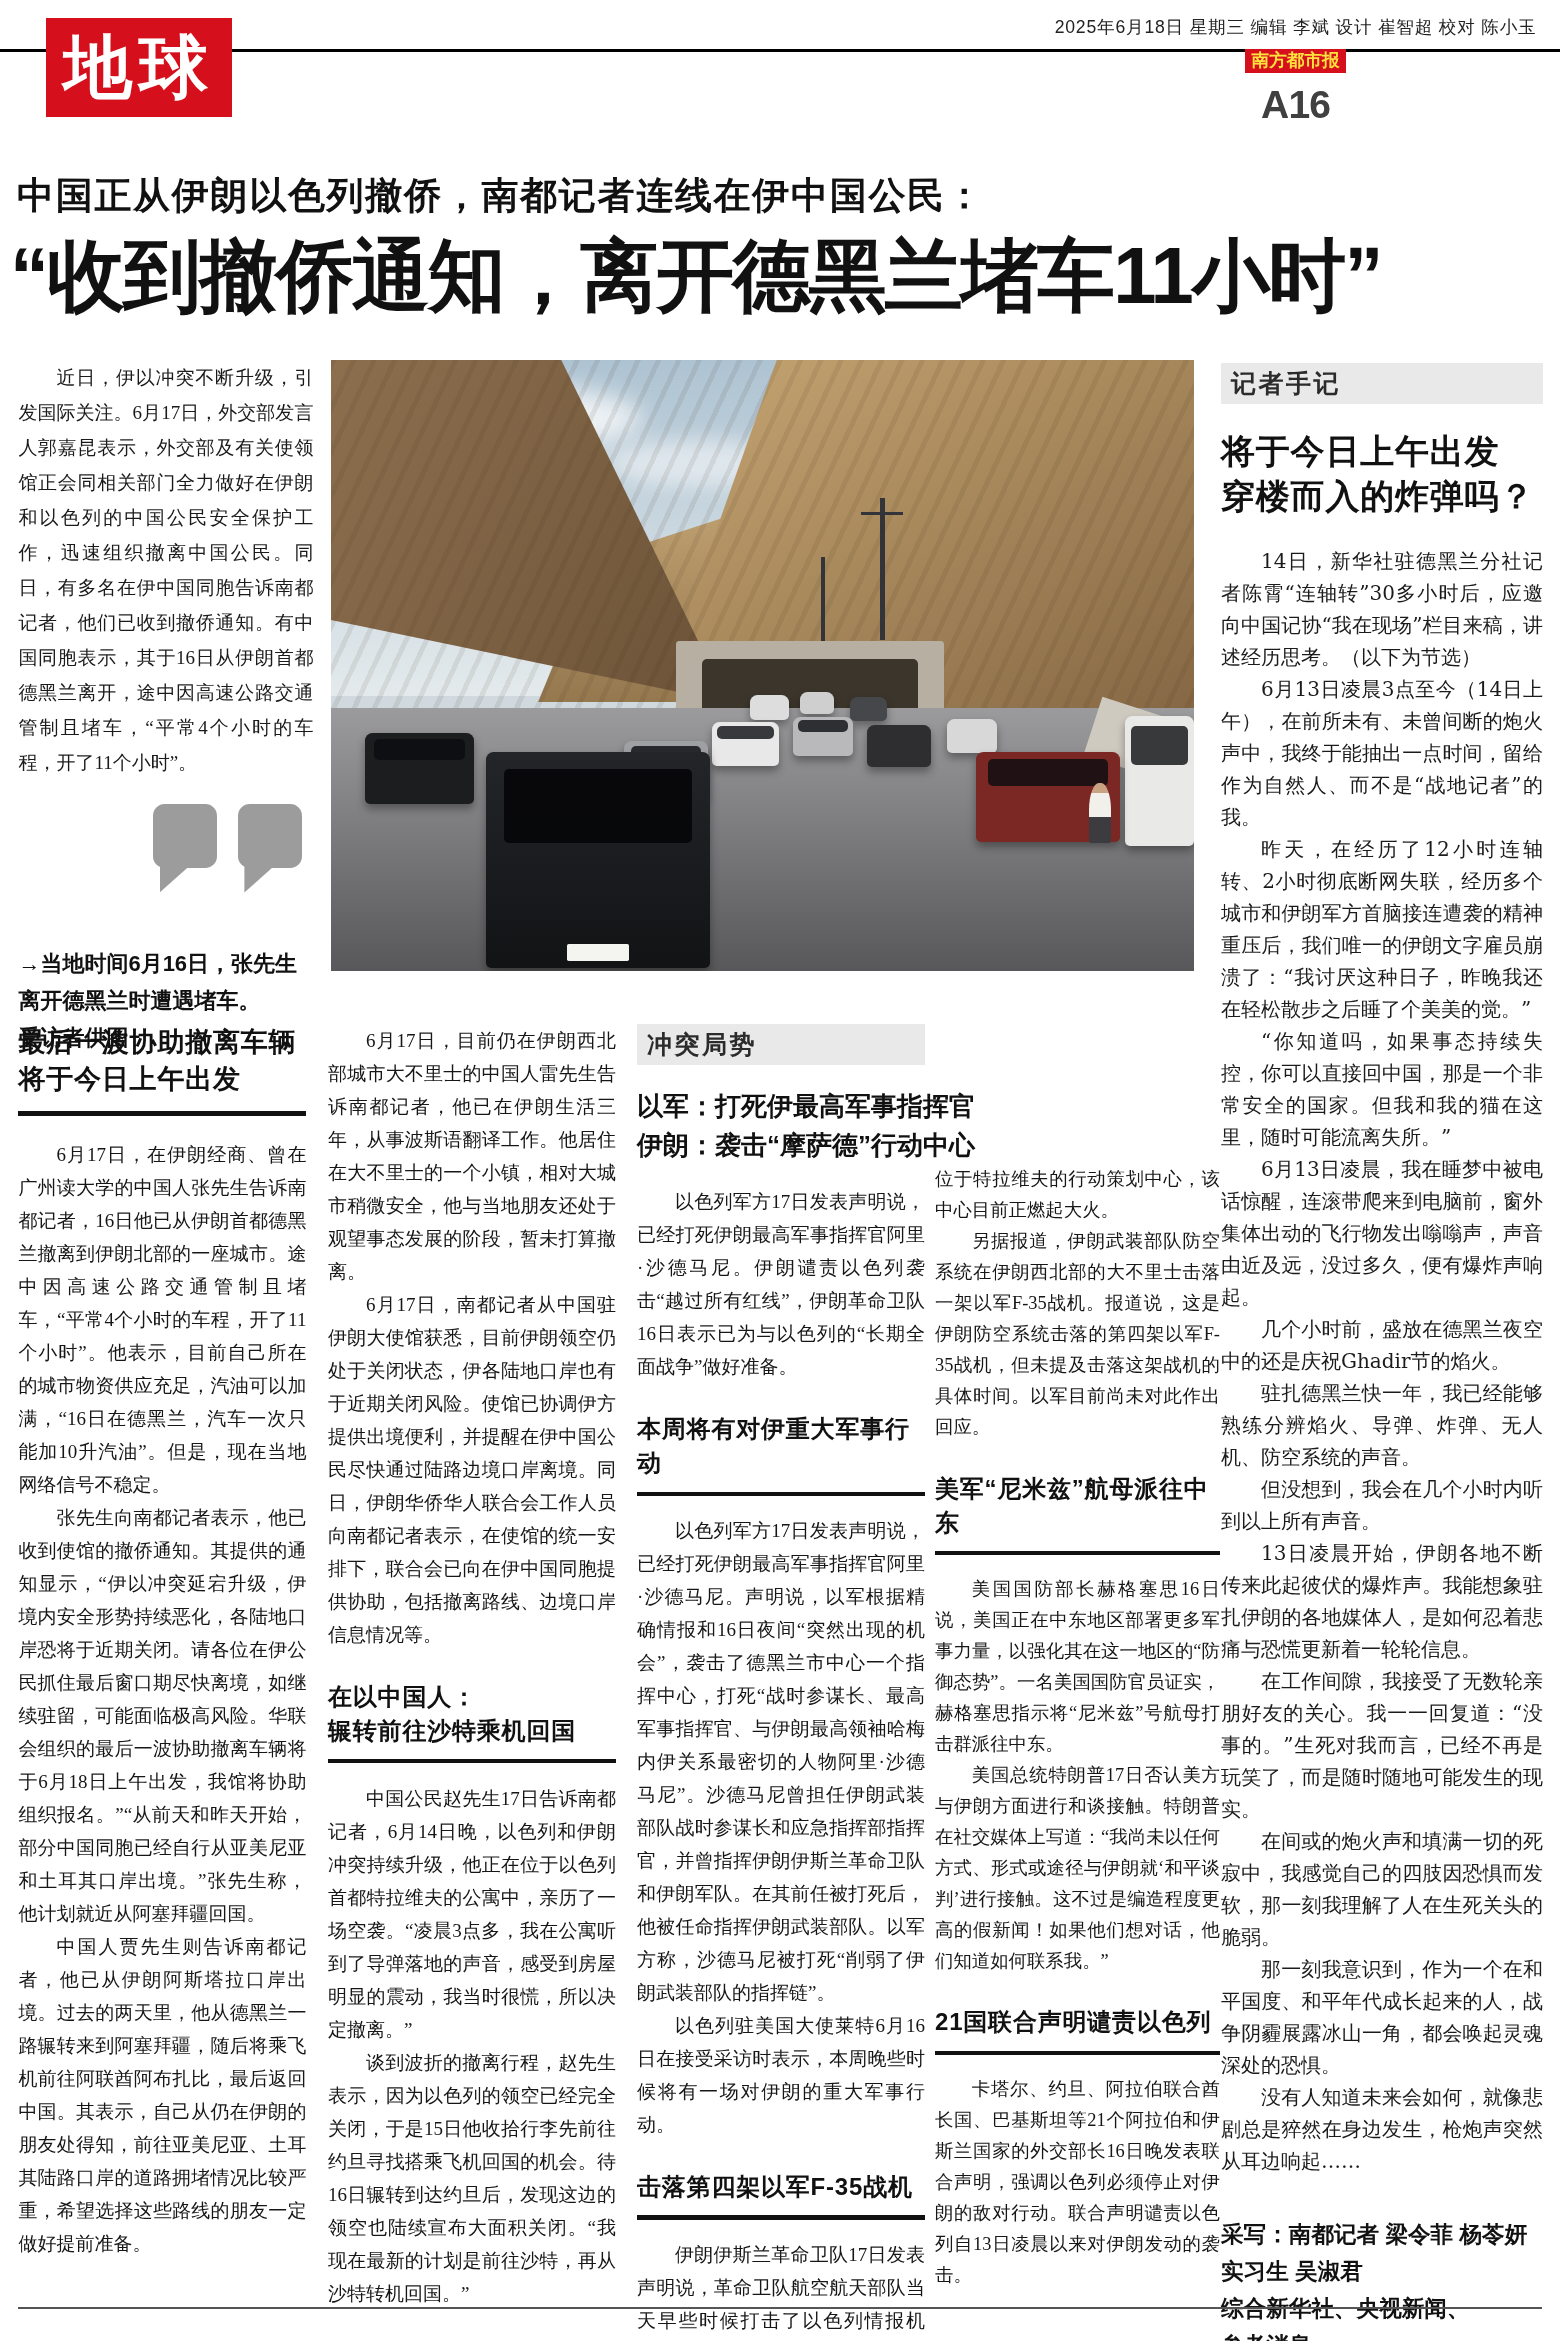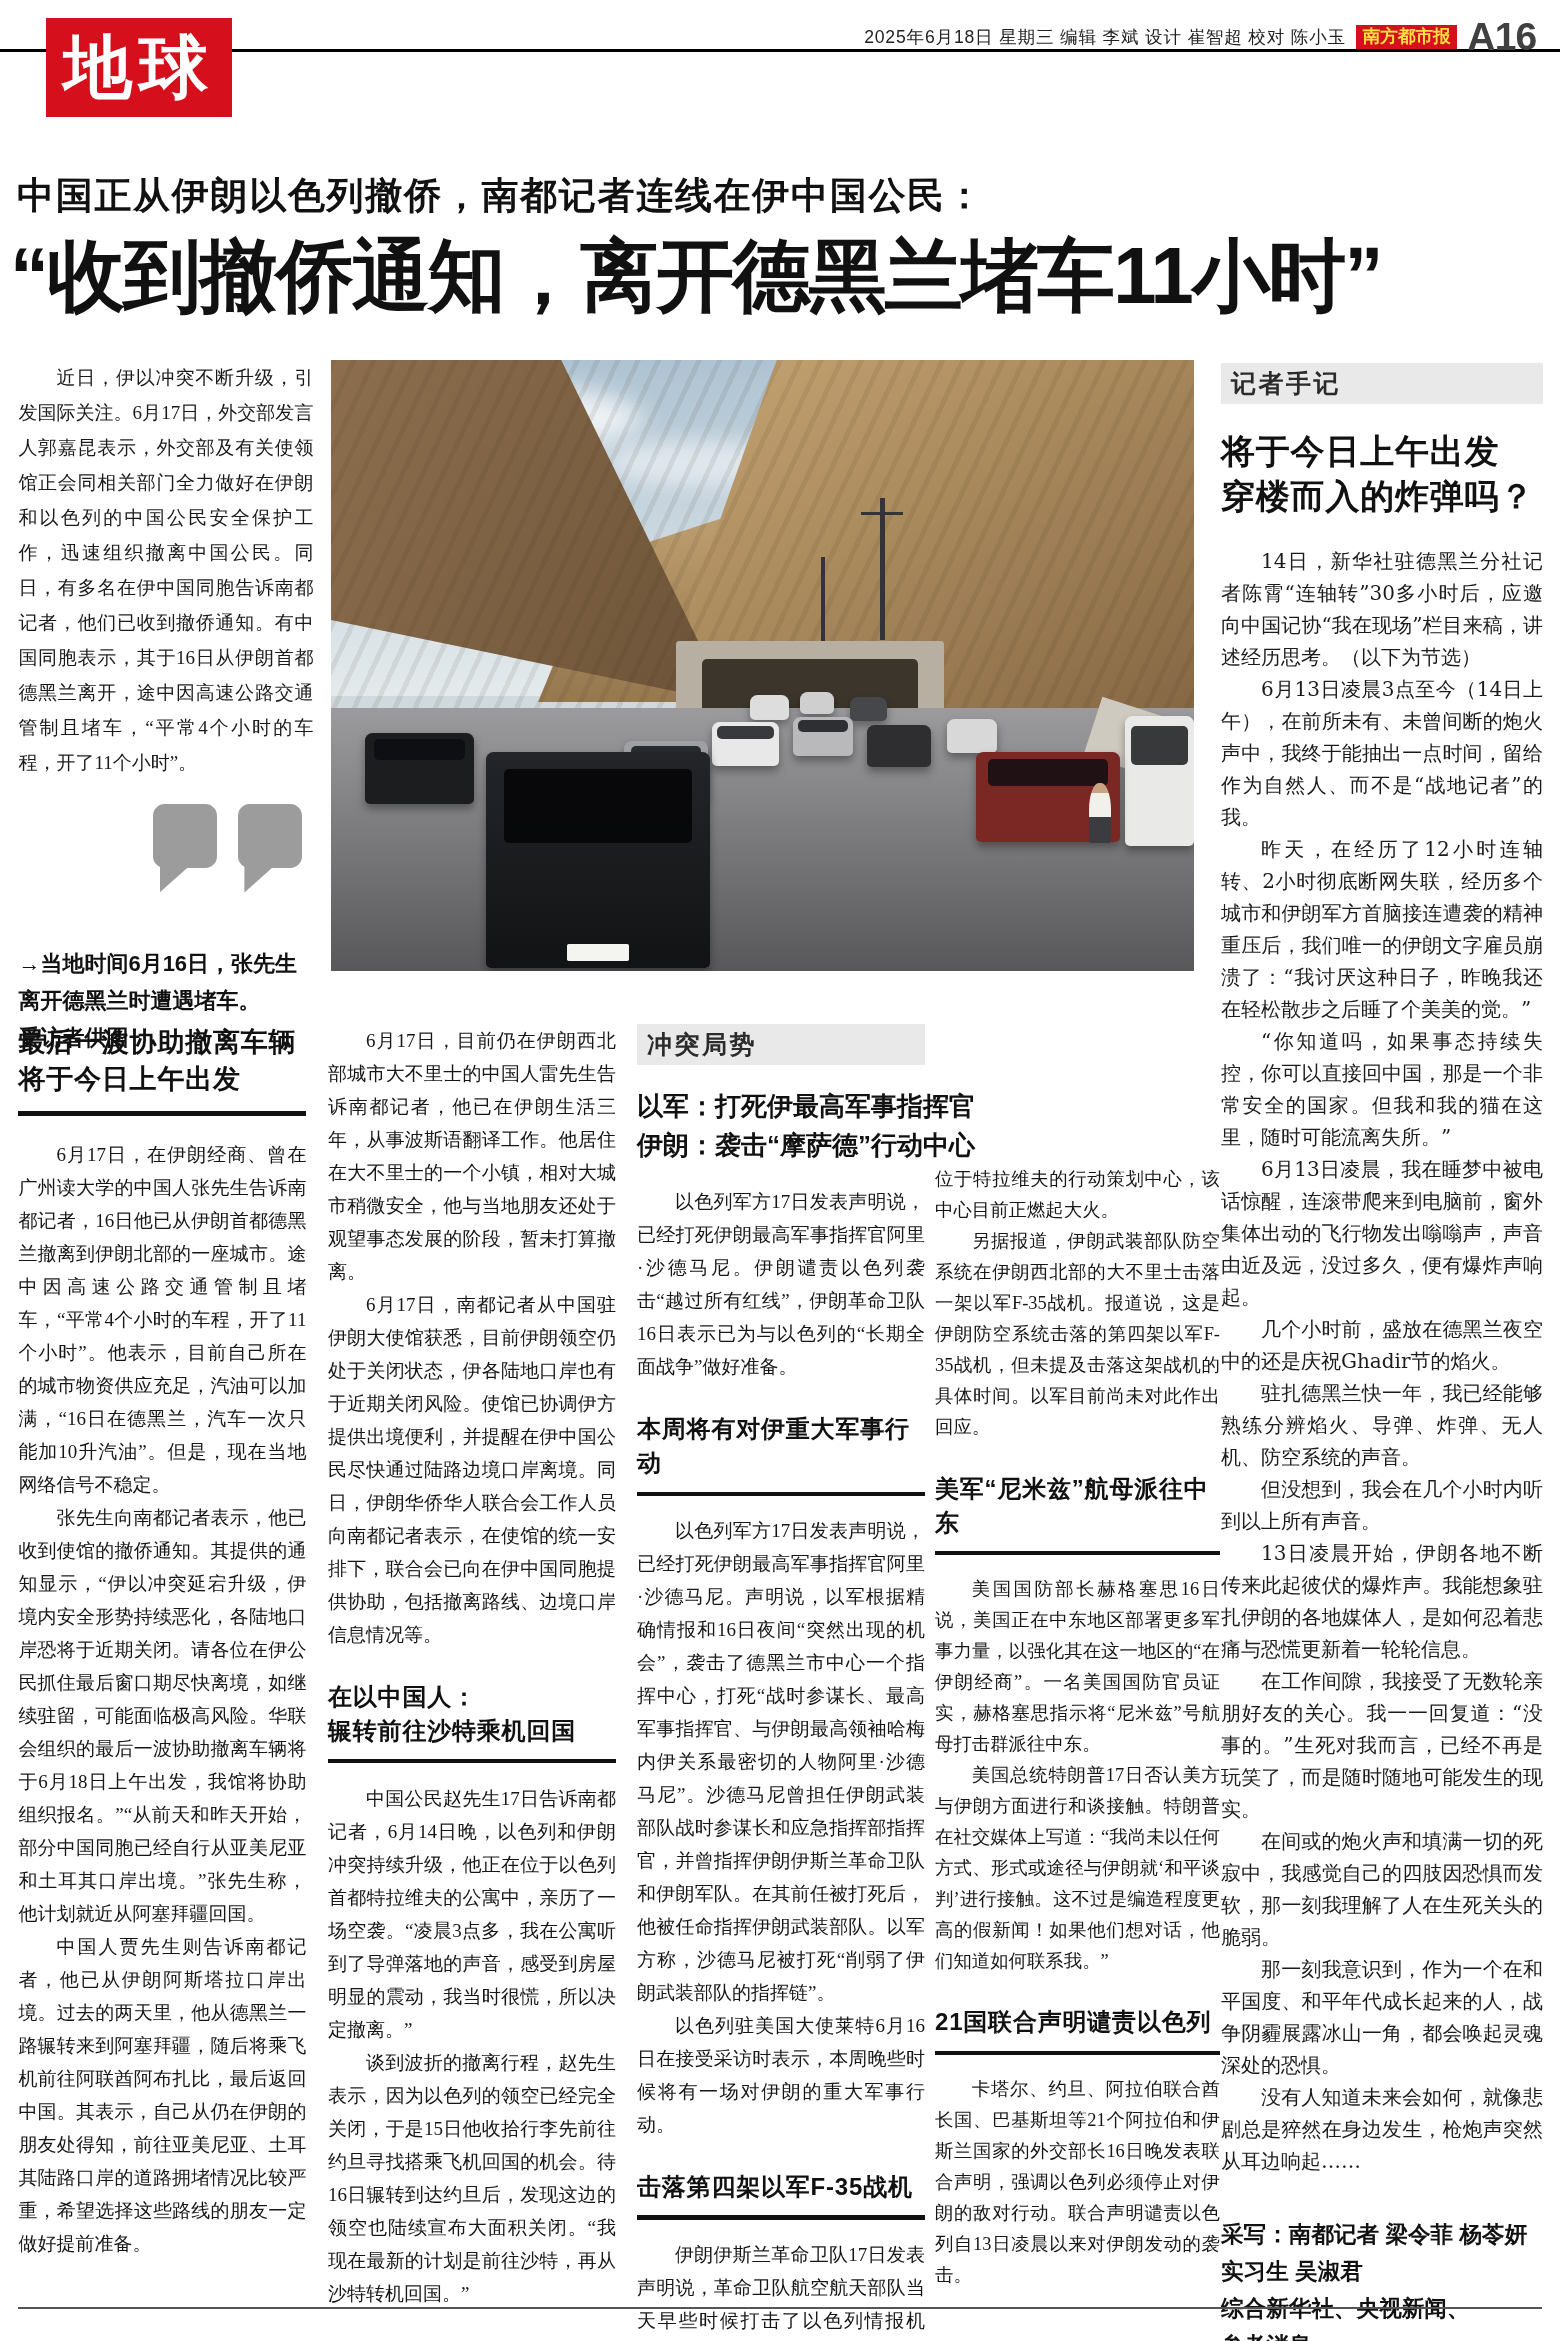"2025年6月18日 星期三 编辑 李斌 设计" .mast-right { flex-direction: none -> column }
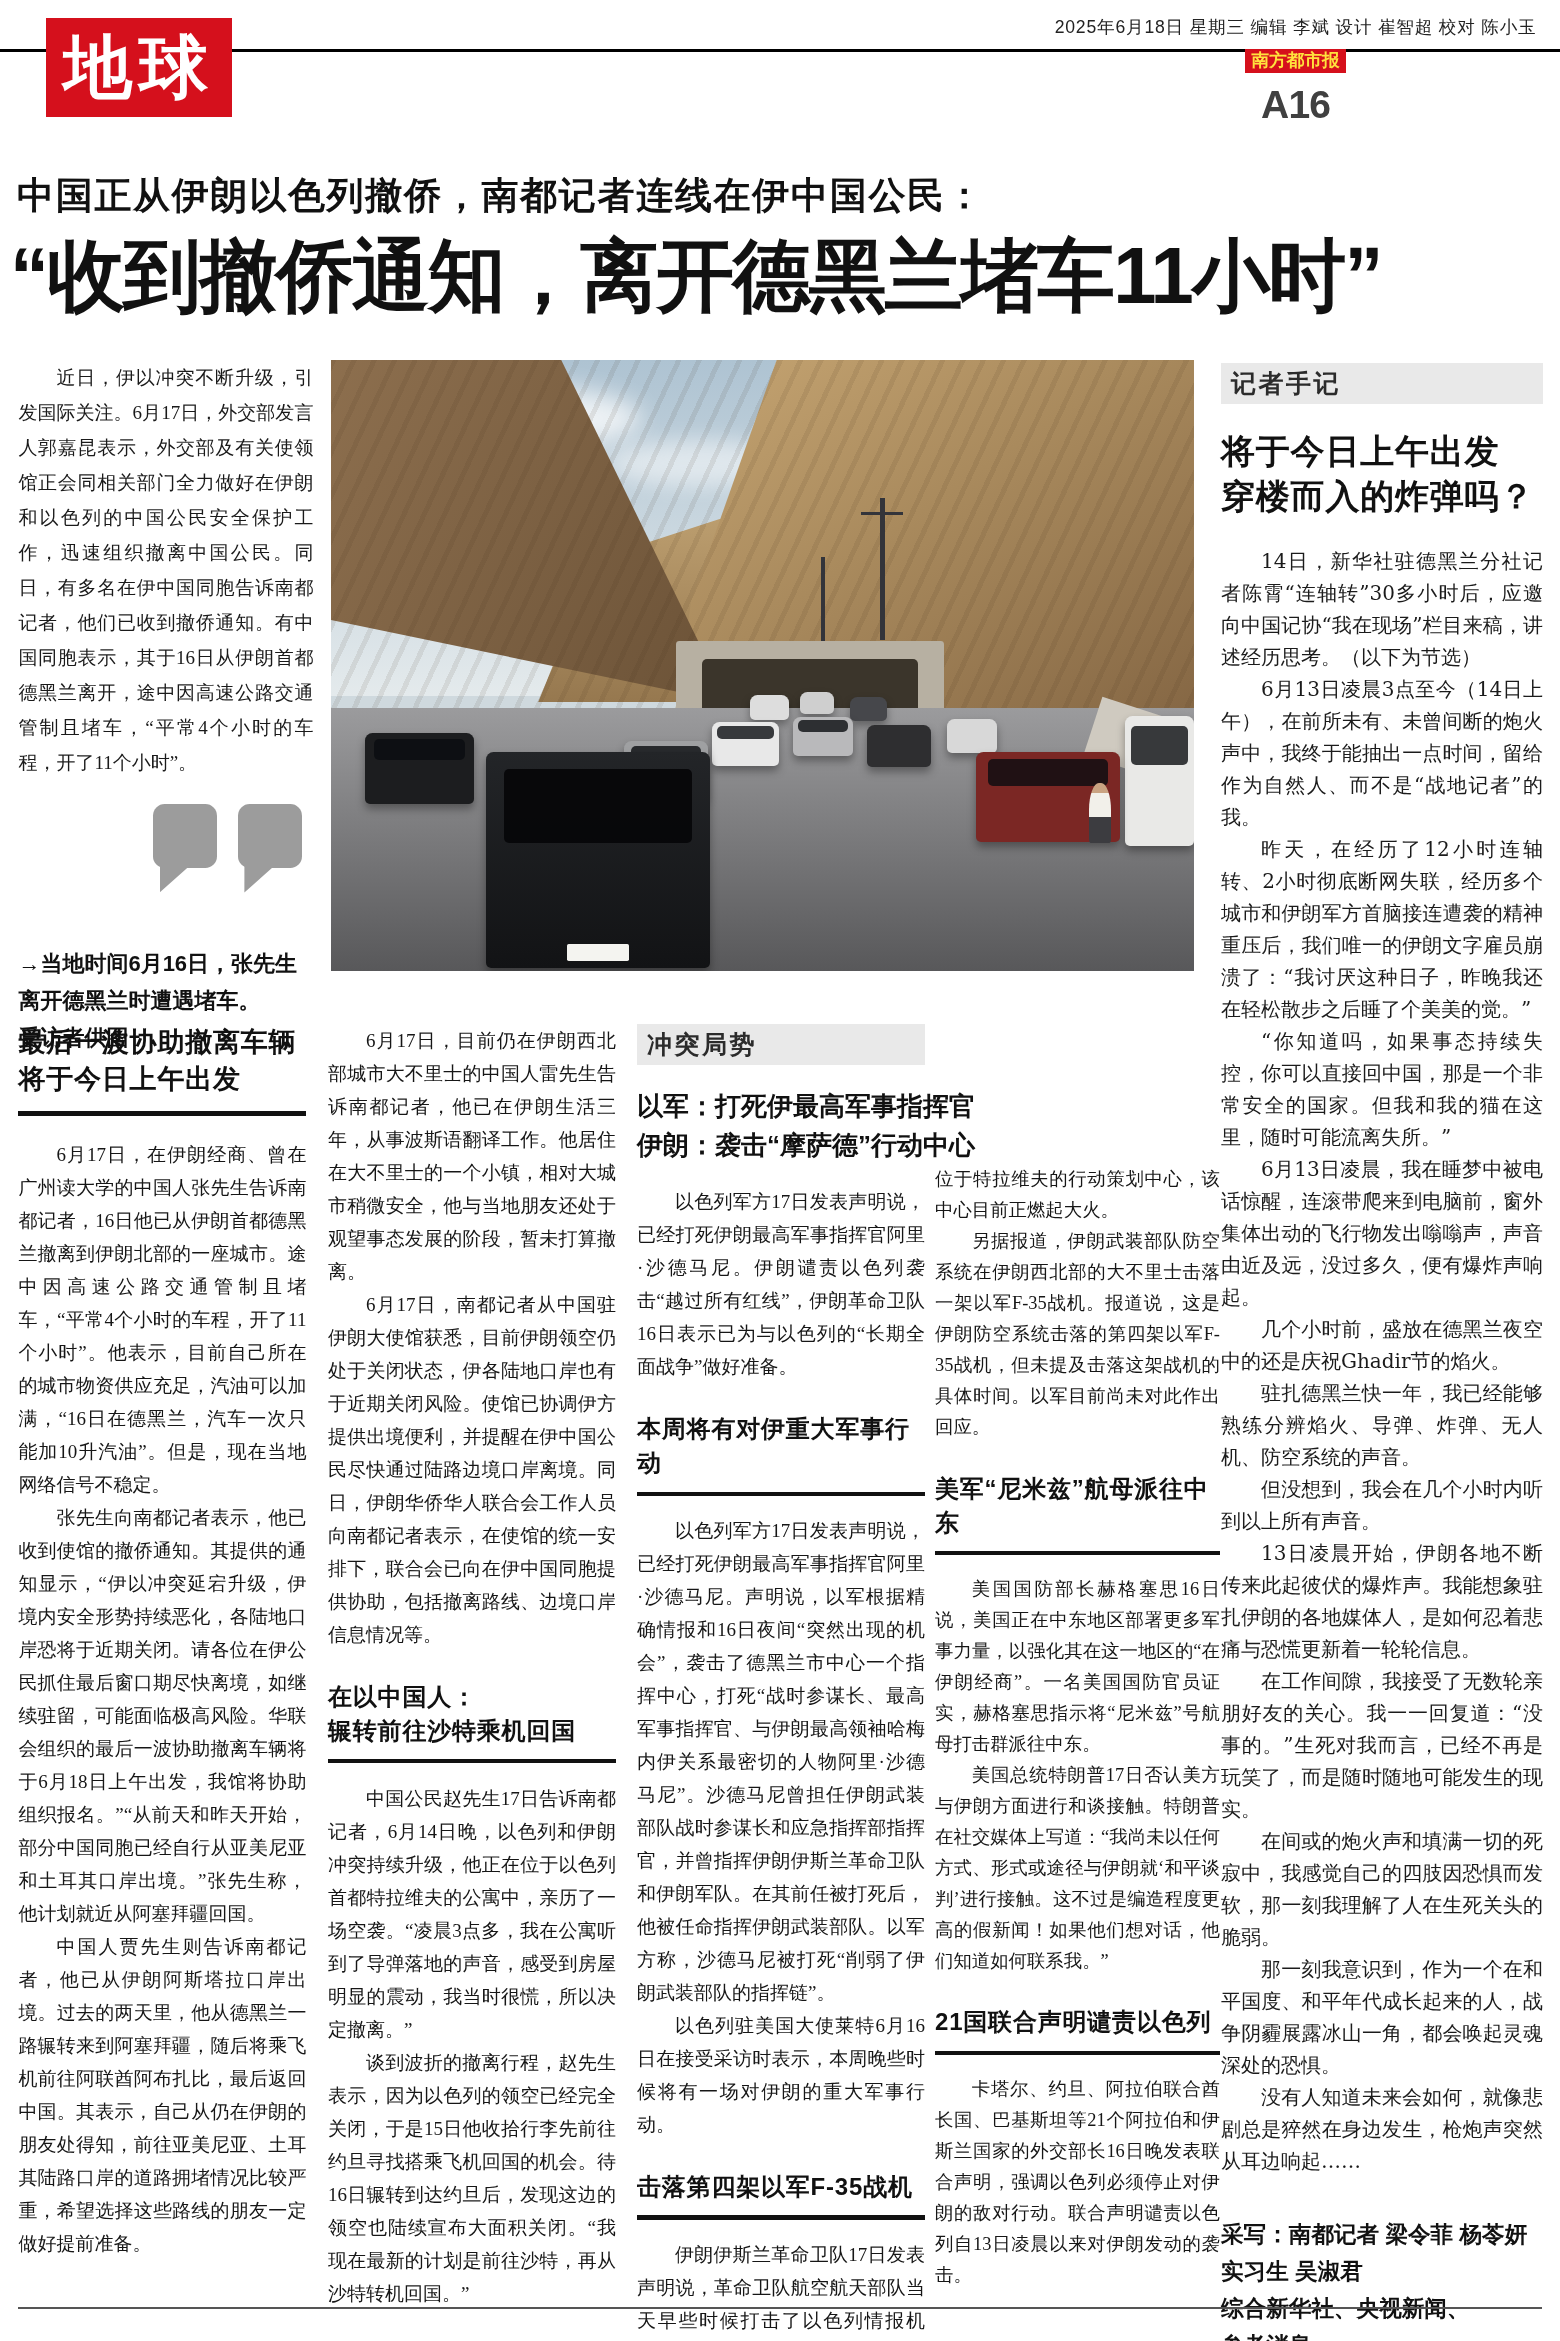"美国国防部长赫格塞思16日说，美国正在中东地区部署更多军事力量，以强化其在这一地" p { text: 在伊朗经商 -> 防御态势 }
